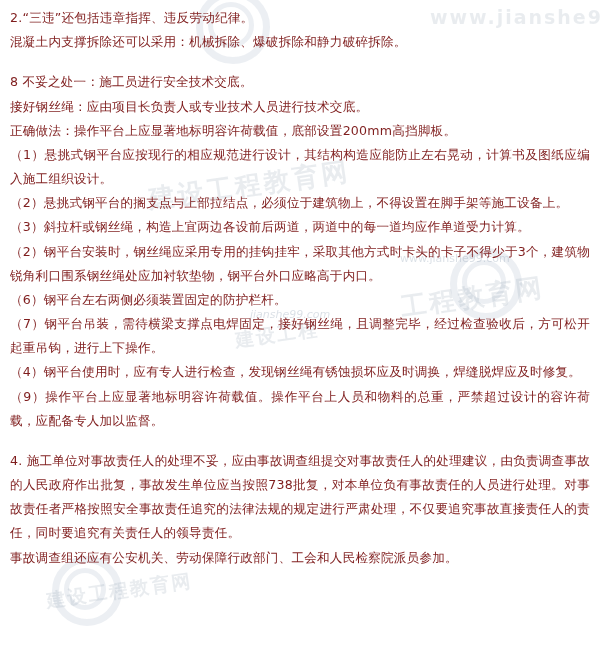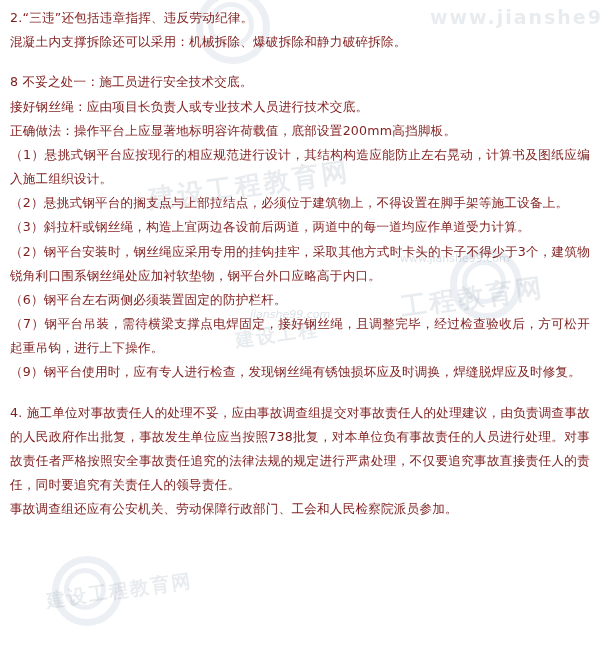"（9）钢平台使用时，应有专人进行检查，发现钢丝绳有锈蚀损坏应及时调换，焊缝脱焊应" p.para { text: 9 -> 4 }
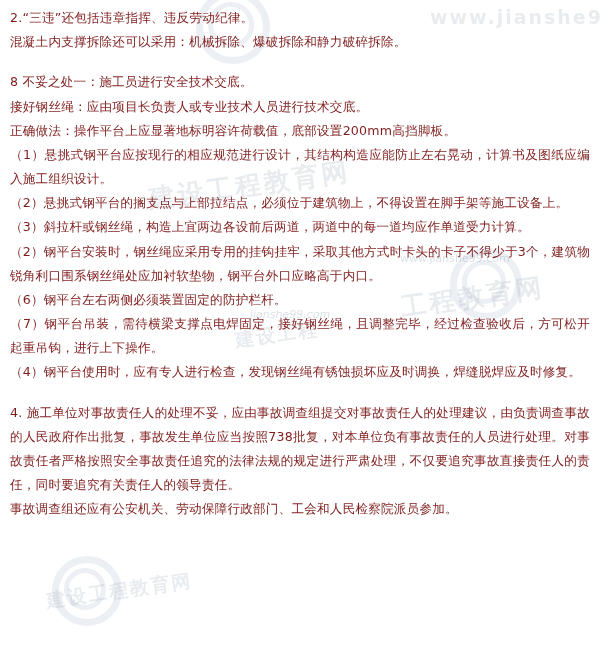"（9）操作平台上应显著地标明容许荷载值。操作平台上人员和物料的总重，严禁超过设计" p.para { html: none -> <p>（9）操作平台上应显著地标明容许荷载值。操作平台上人员和物料的总重，严禁超过设计的容许荷载，应配备专人加以监督。</p> }
